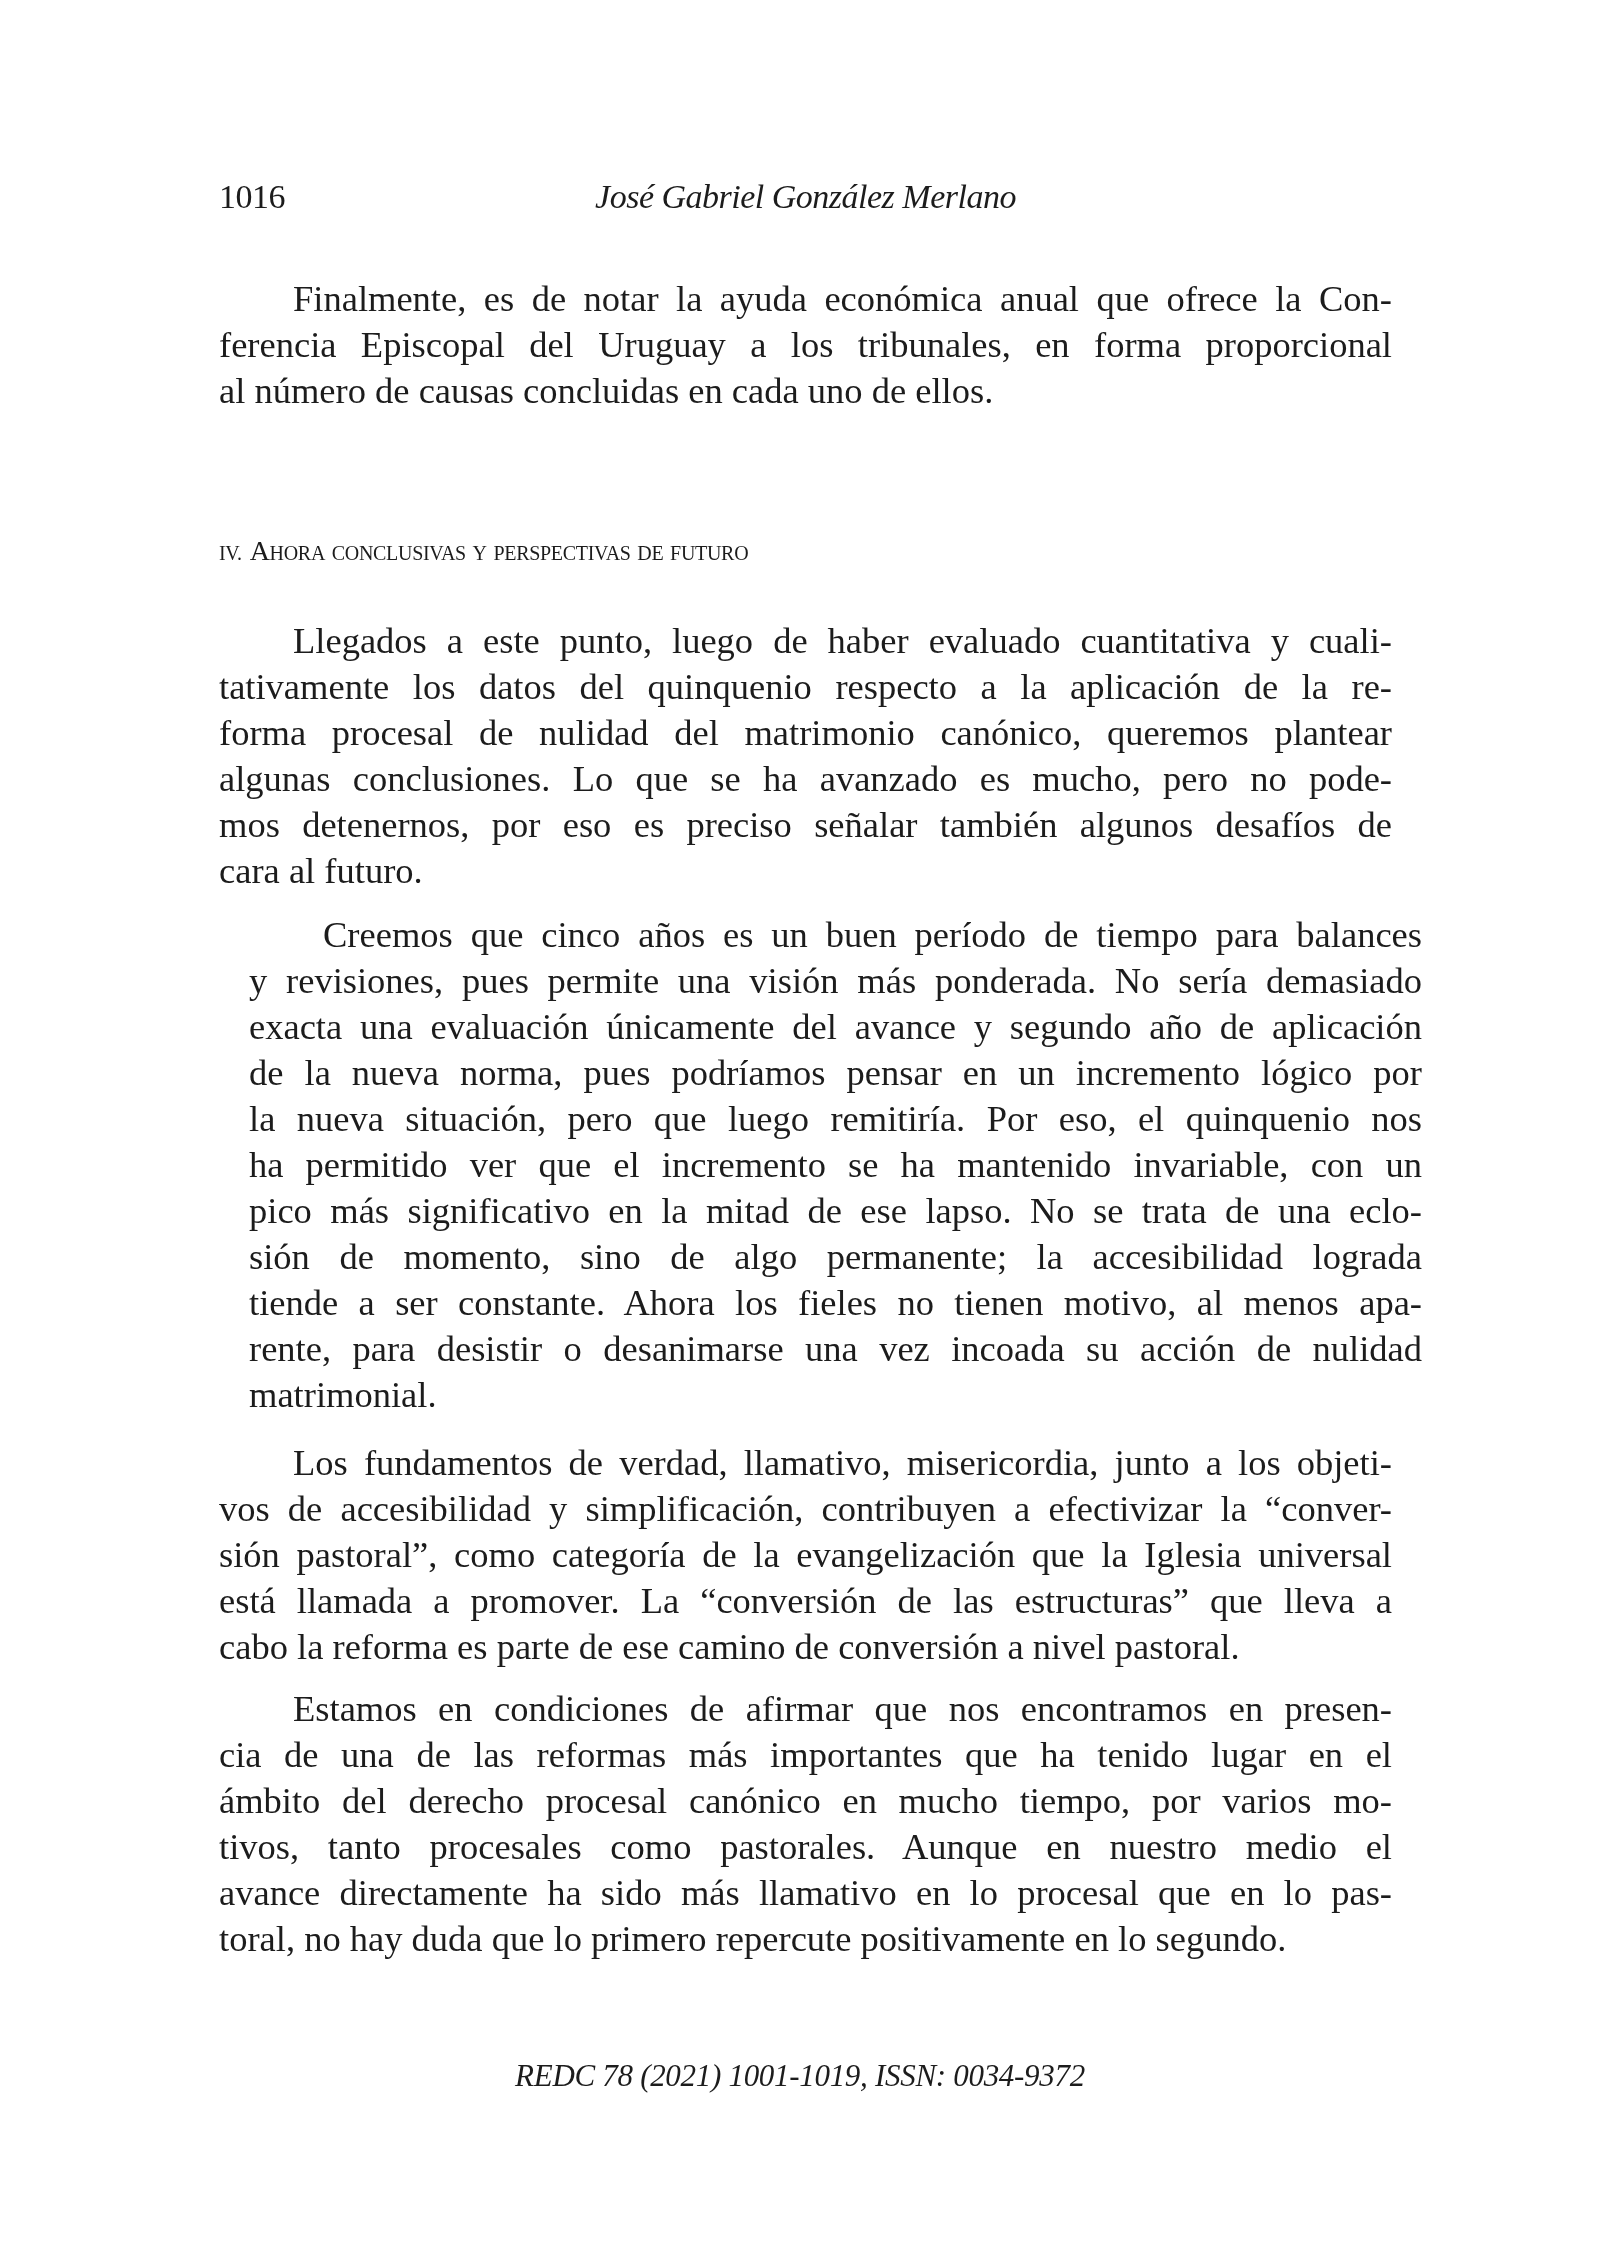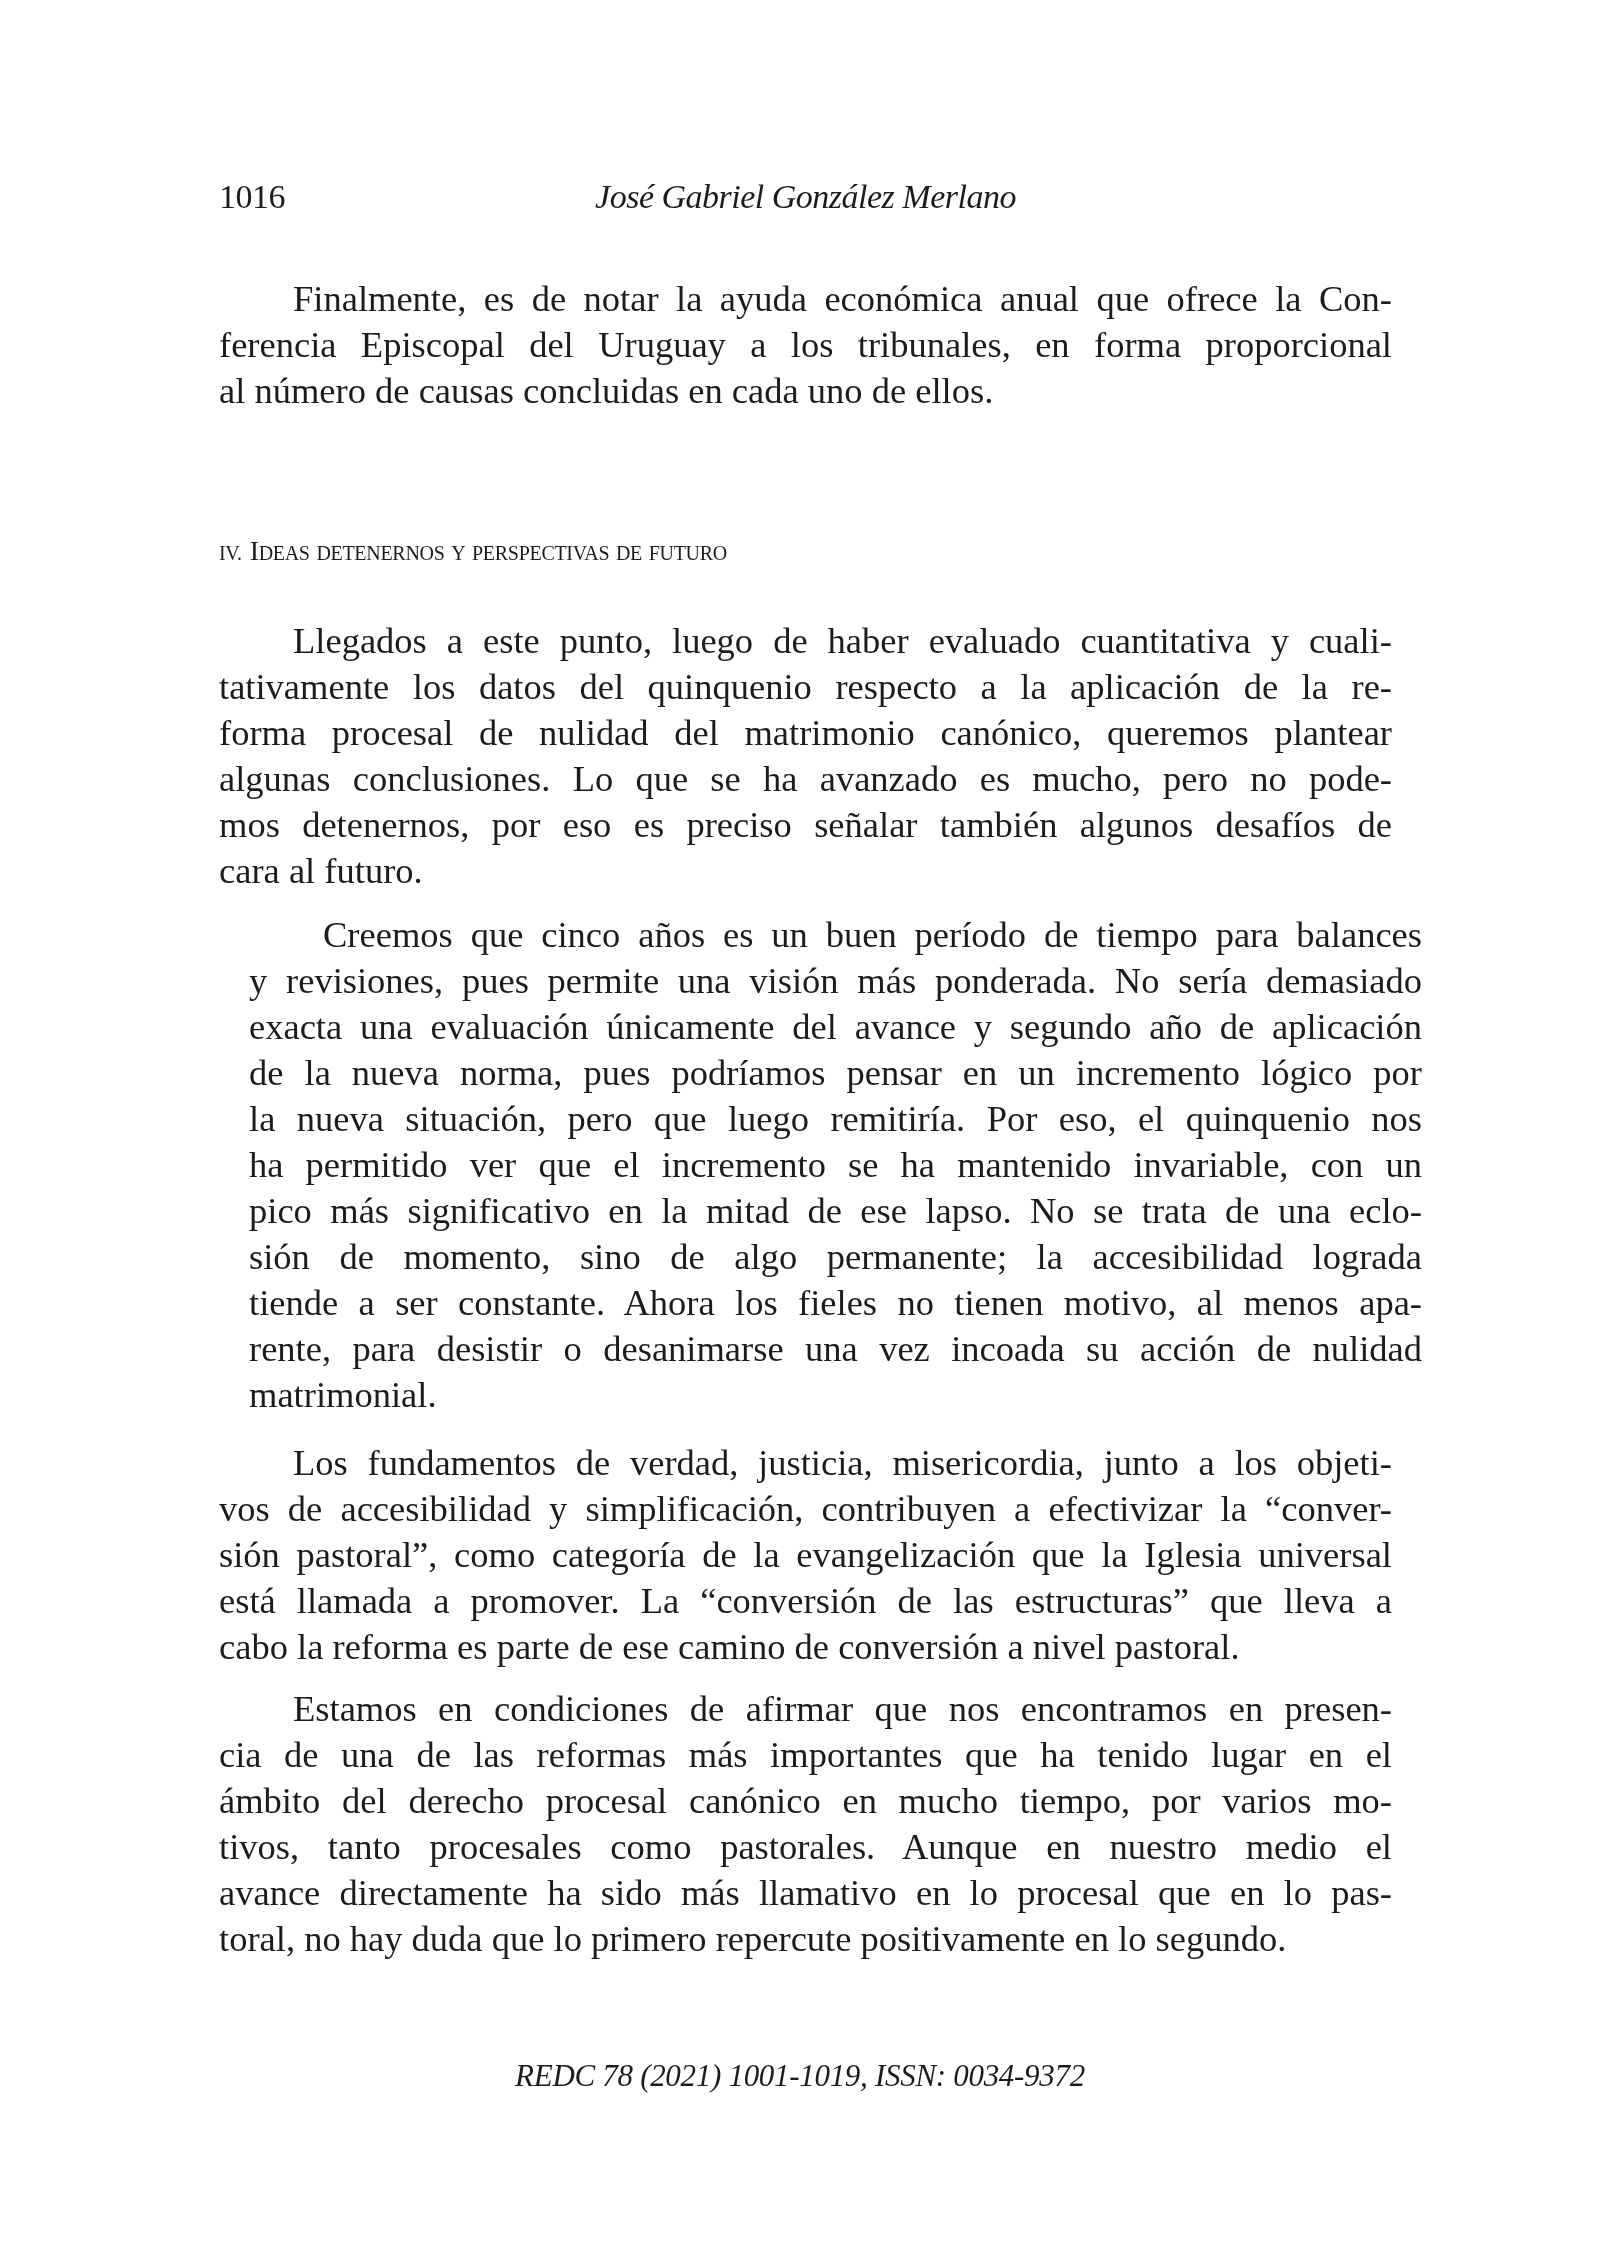"Ideas detenernos y perspectivas de" span { text: Ideas detenernos -> Ahora conclusivas }
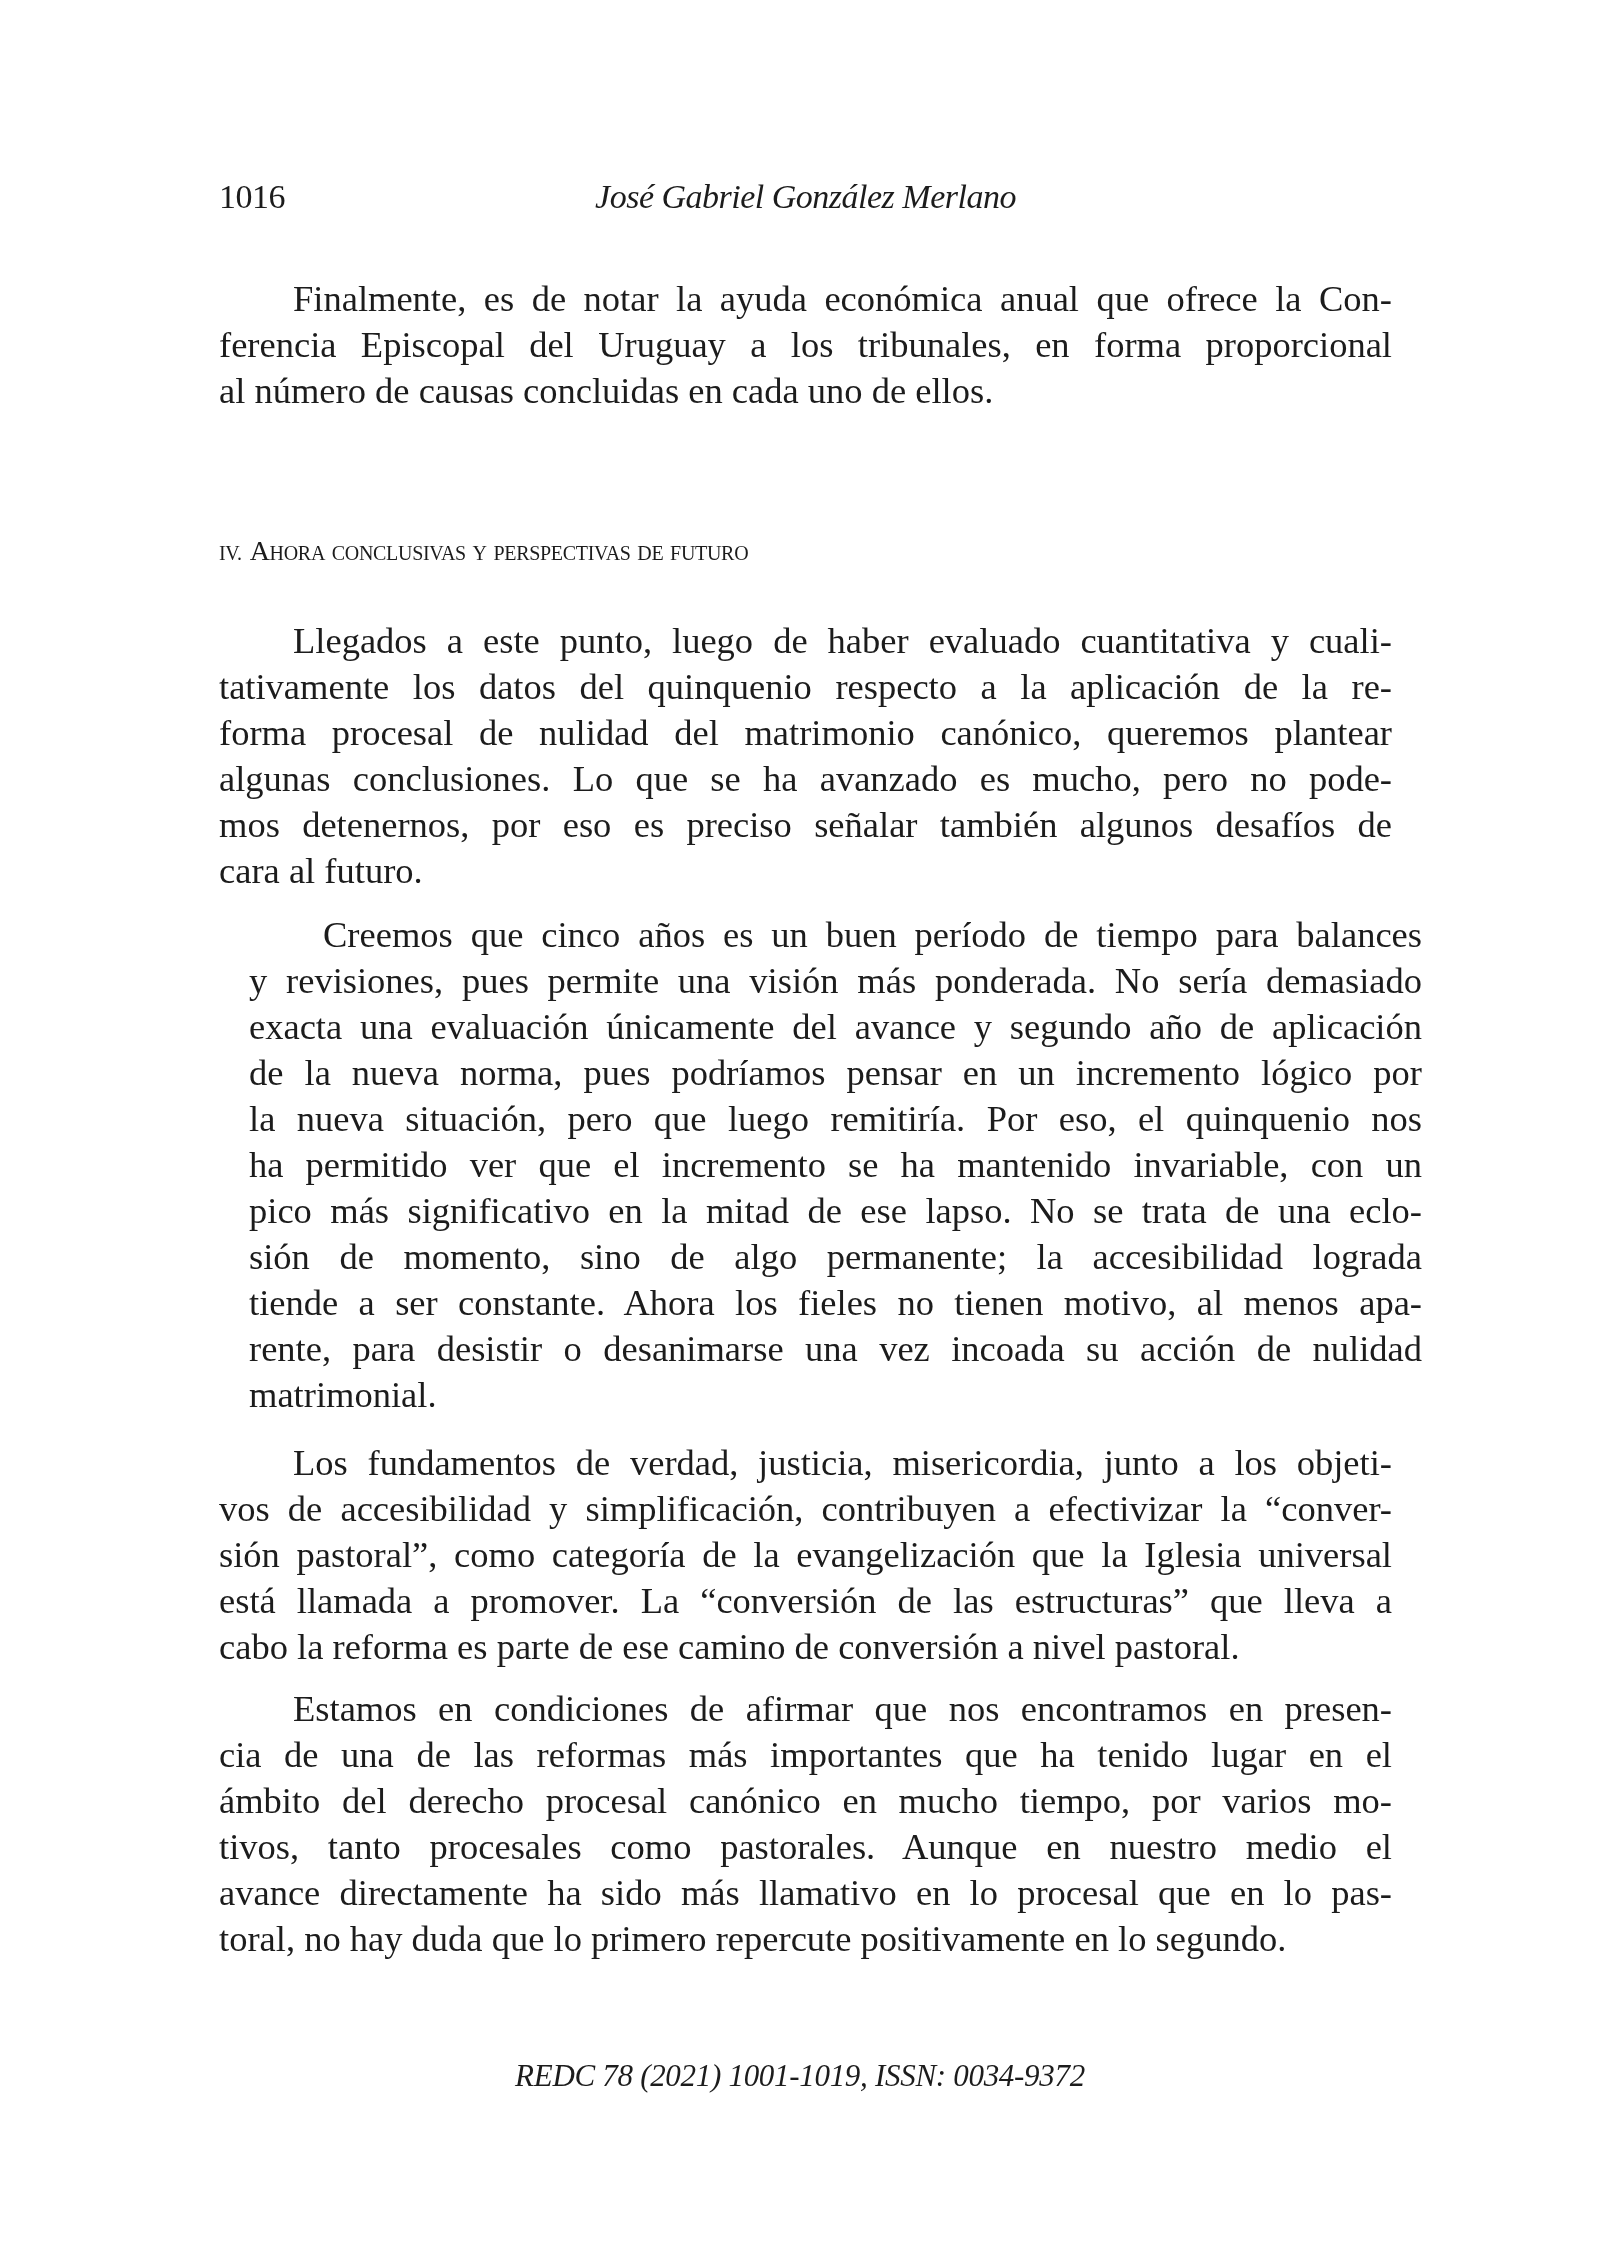"Los fundamentos de verdad, justicia," span.line { text: justicia -> llamativo }
